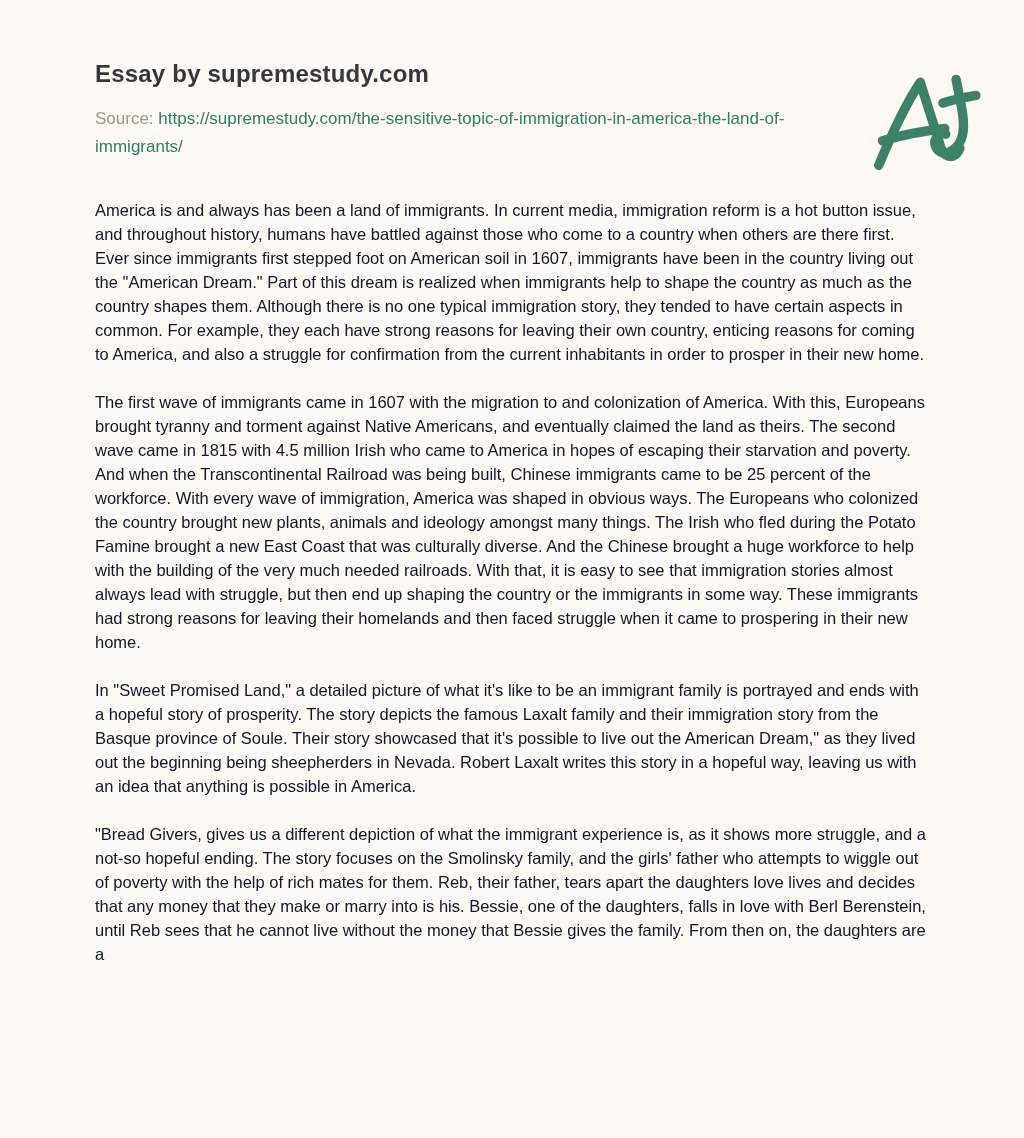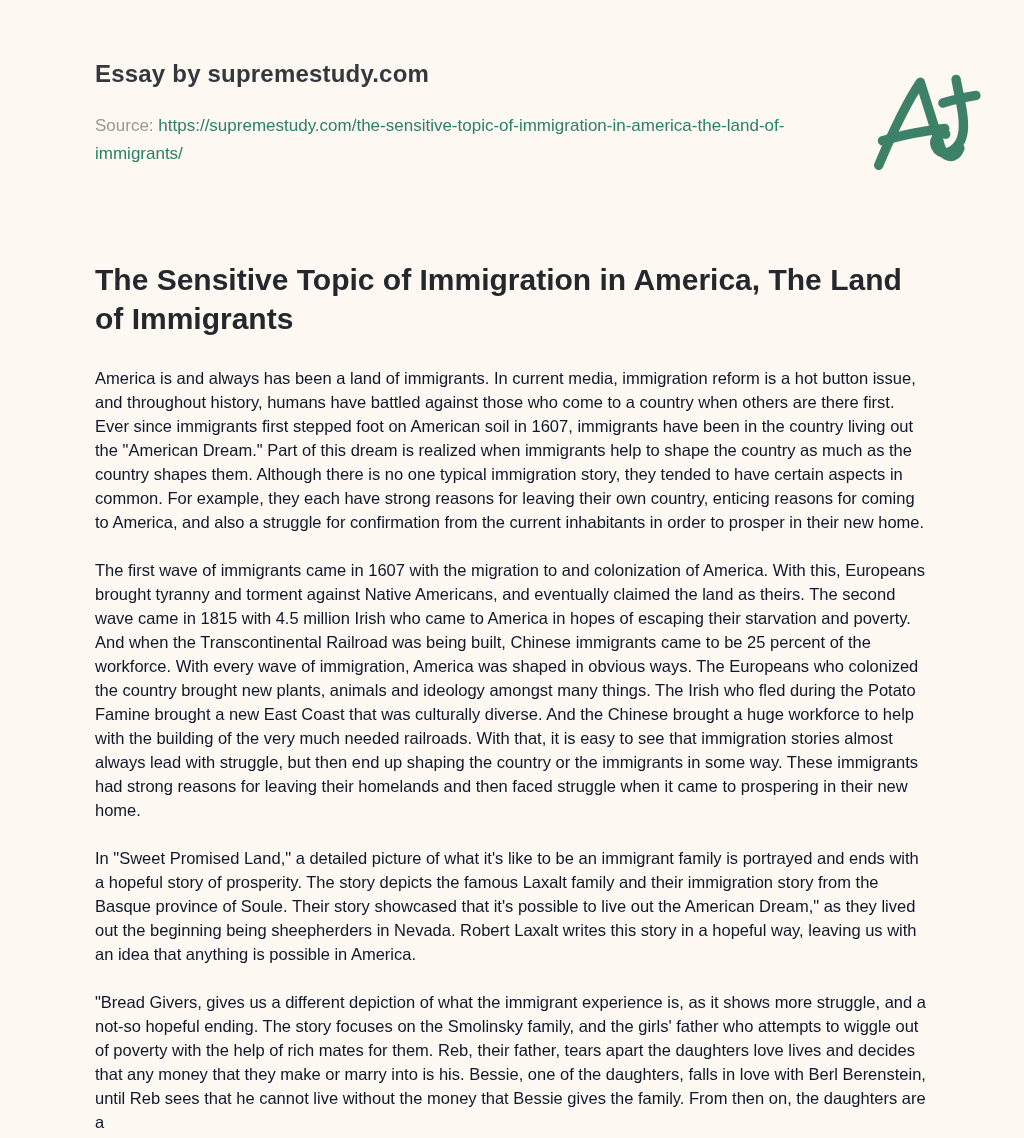"Source:" .source-line { margin-top: 24px -> 17px }
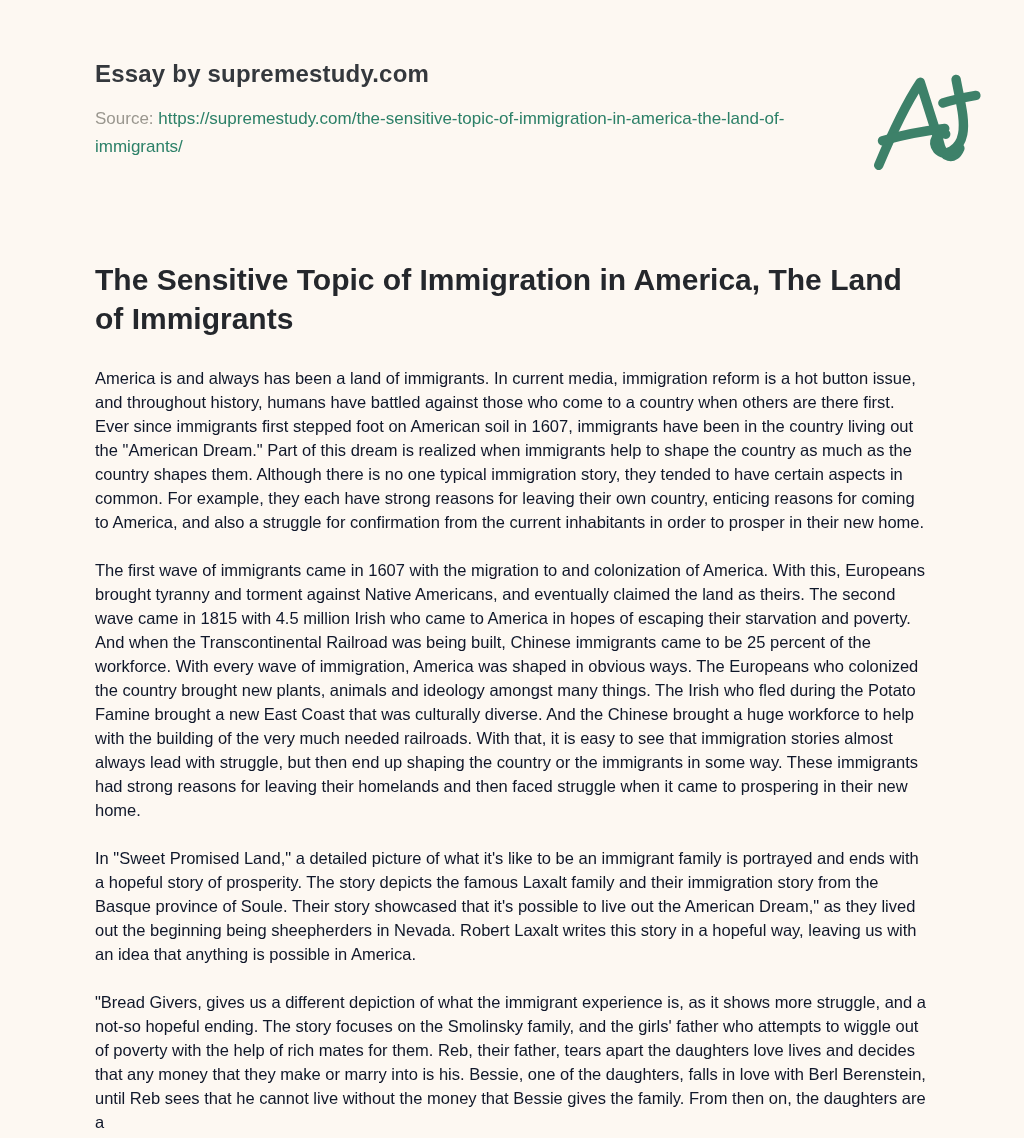"The Sensitive Topic of Immigration" h1.article-title { html: <h1>The Sensitive Topic of Immigration in America, The Land of Immigrants</h1> -> none }
